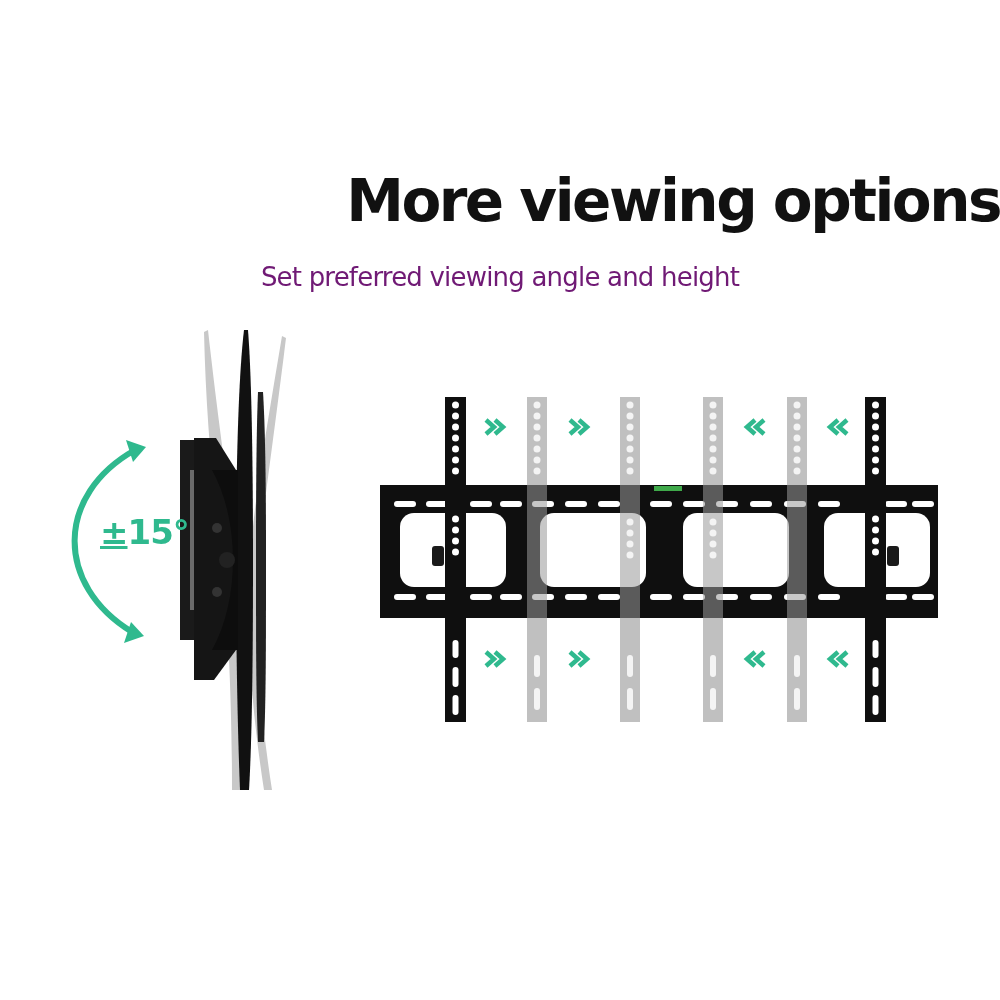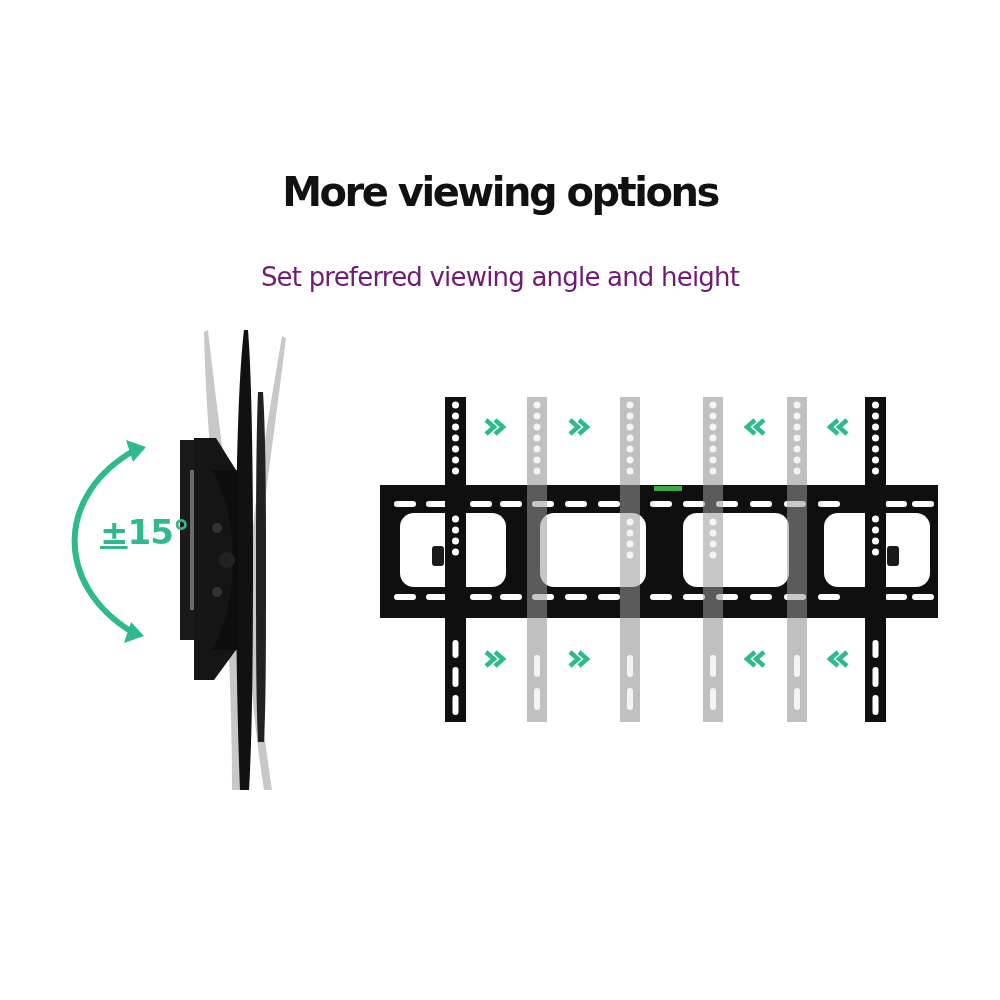"More viewing options" .title { font-size: 40px -> 58px; text-align: center -> right }
